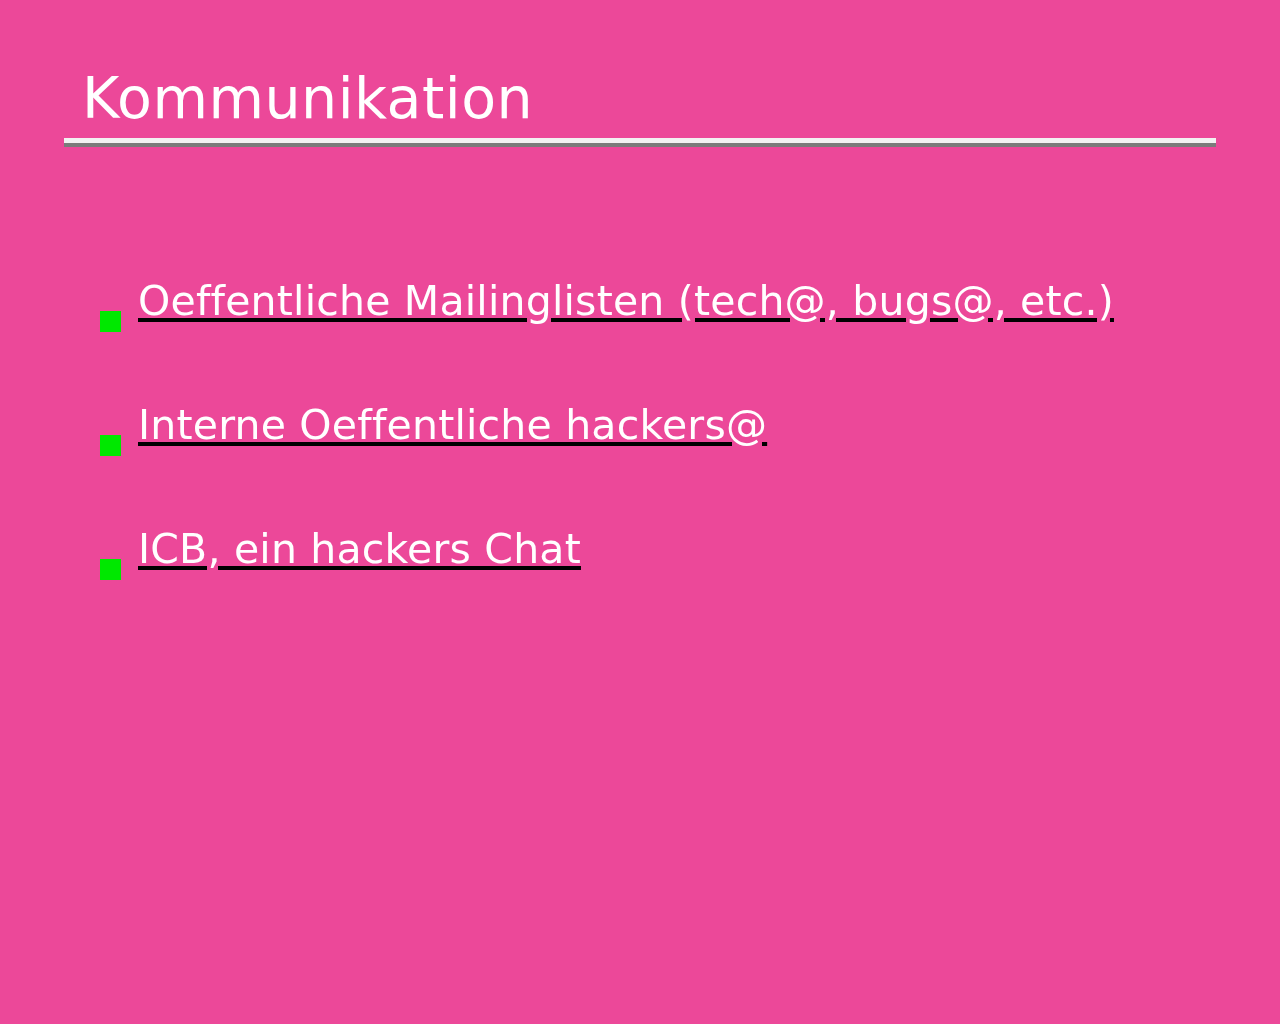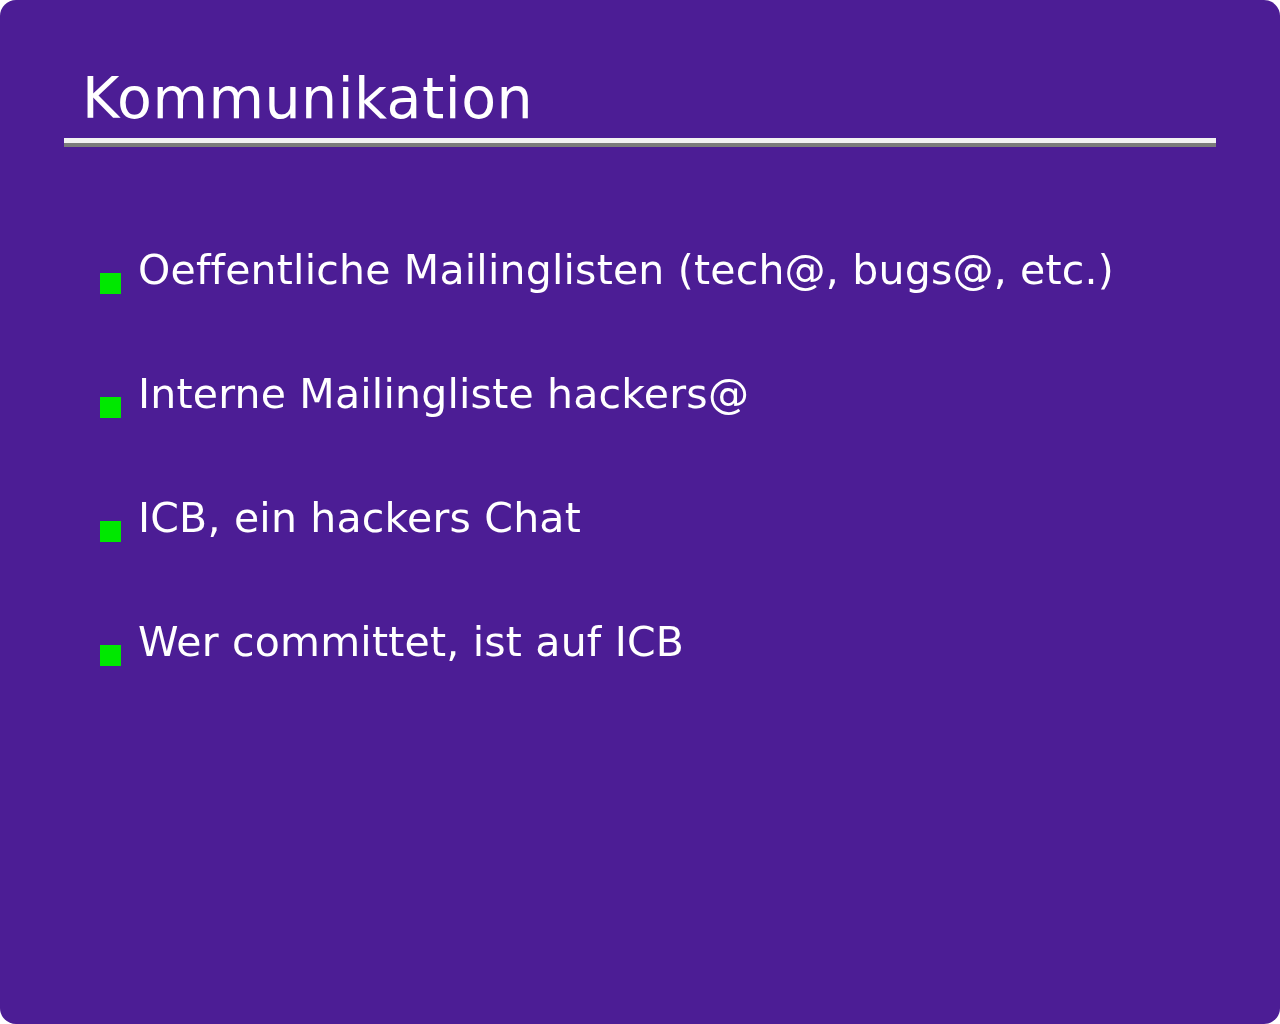"Kommunikation" #slide { background: #4c1d95 -> #ec4899; border-radius: 16px -> none }
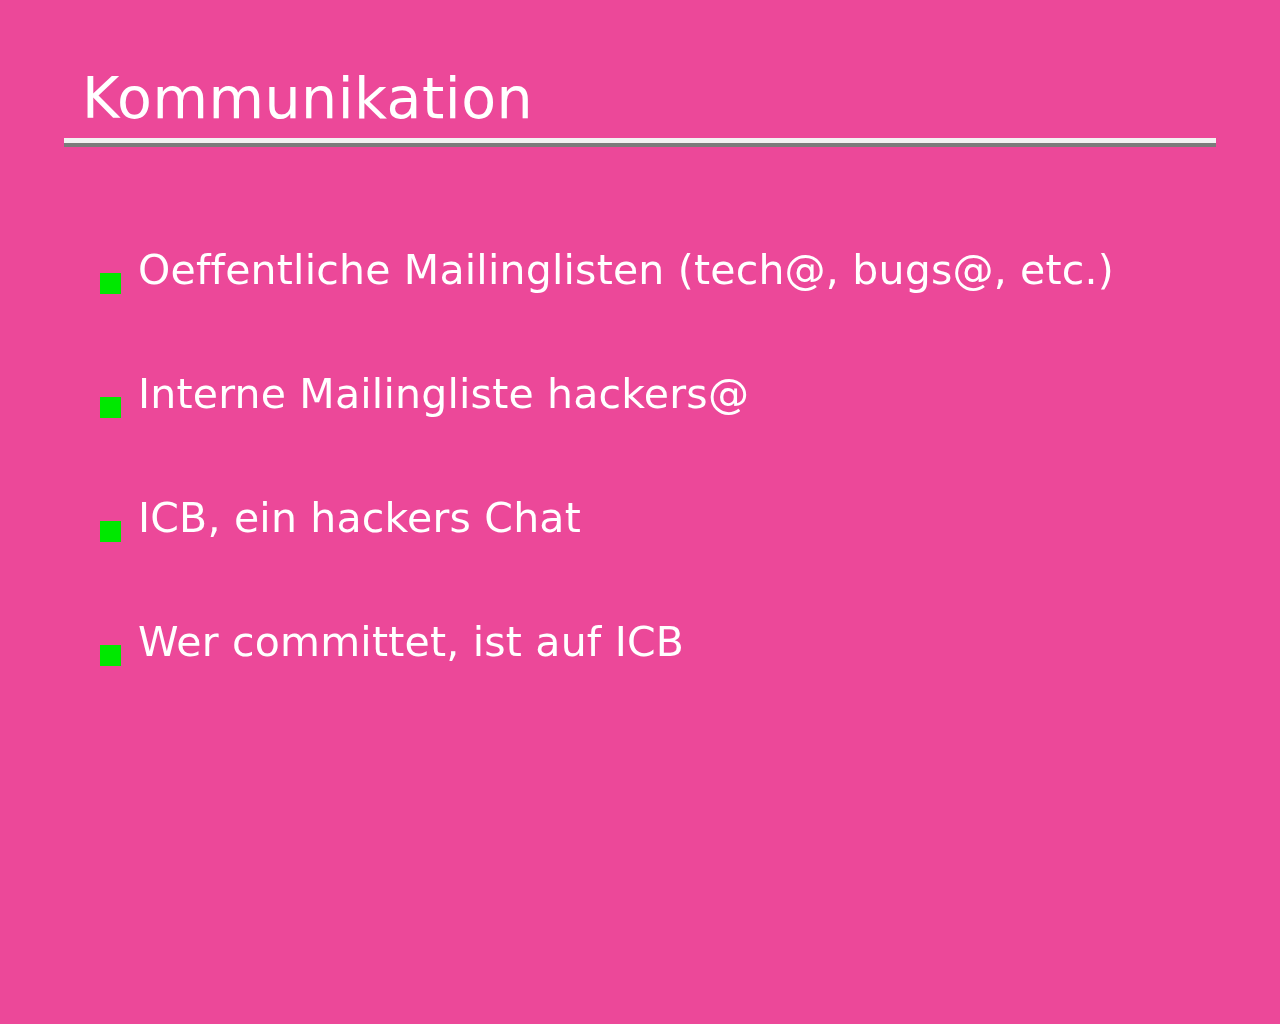"Oeffentliche Mailinglisten (tech@," .bullet-row { align-items: center -> flex-end; text-decoration: none -> underline }
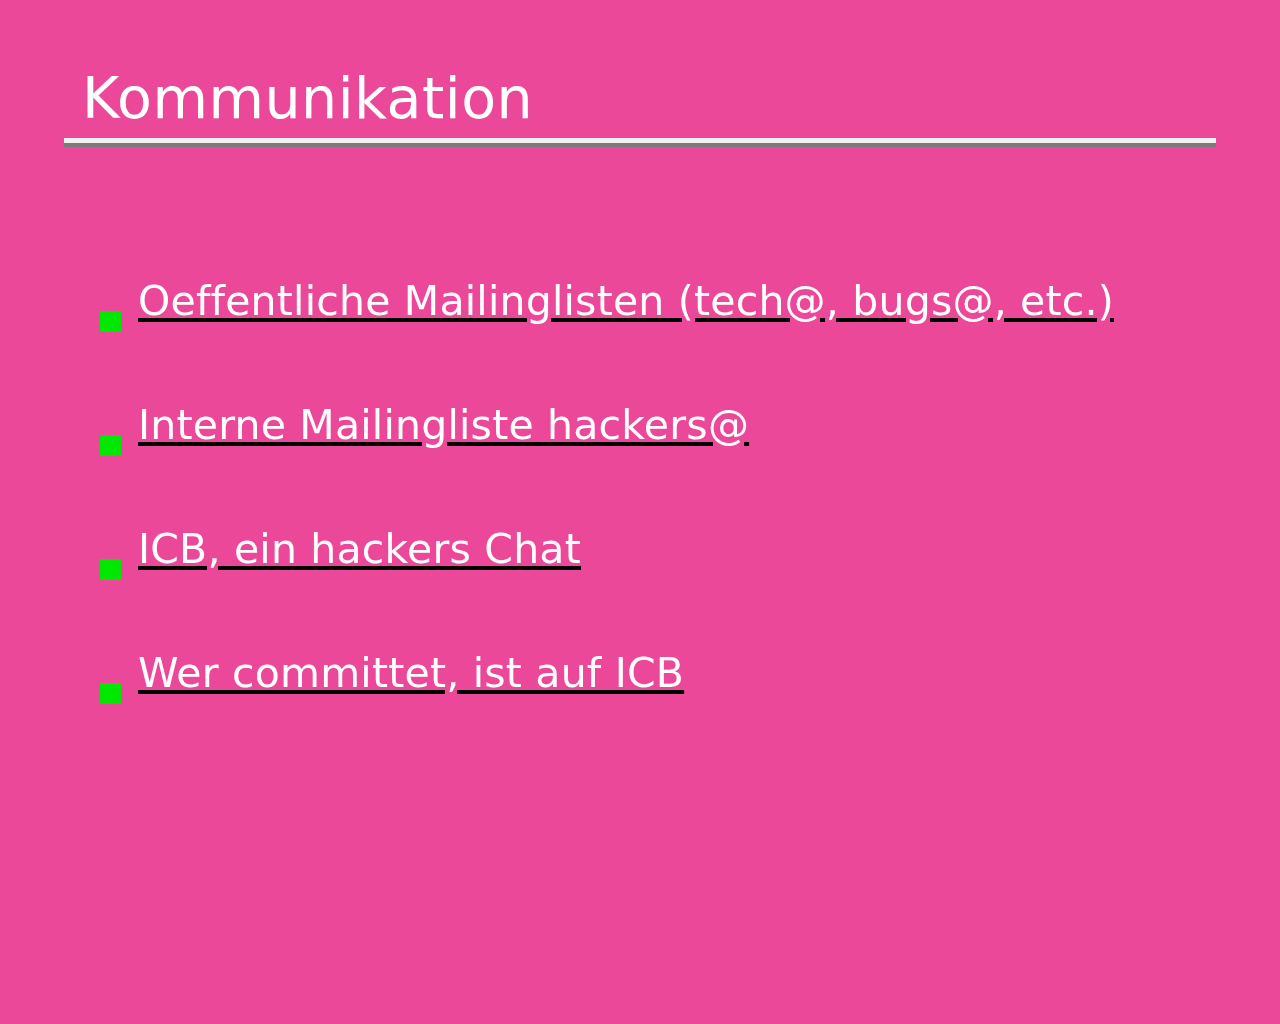"Interne Mailingliste hackers@" span.bullet-text { text: Mailingliste -> Oeffentliche }
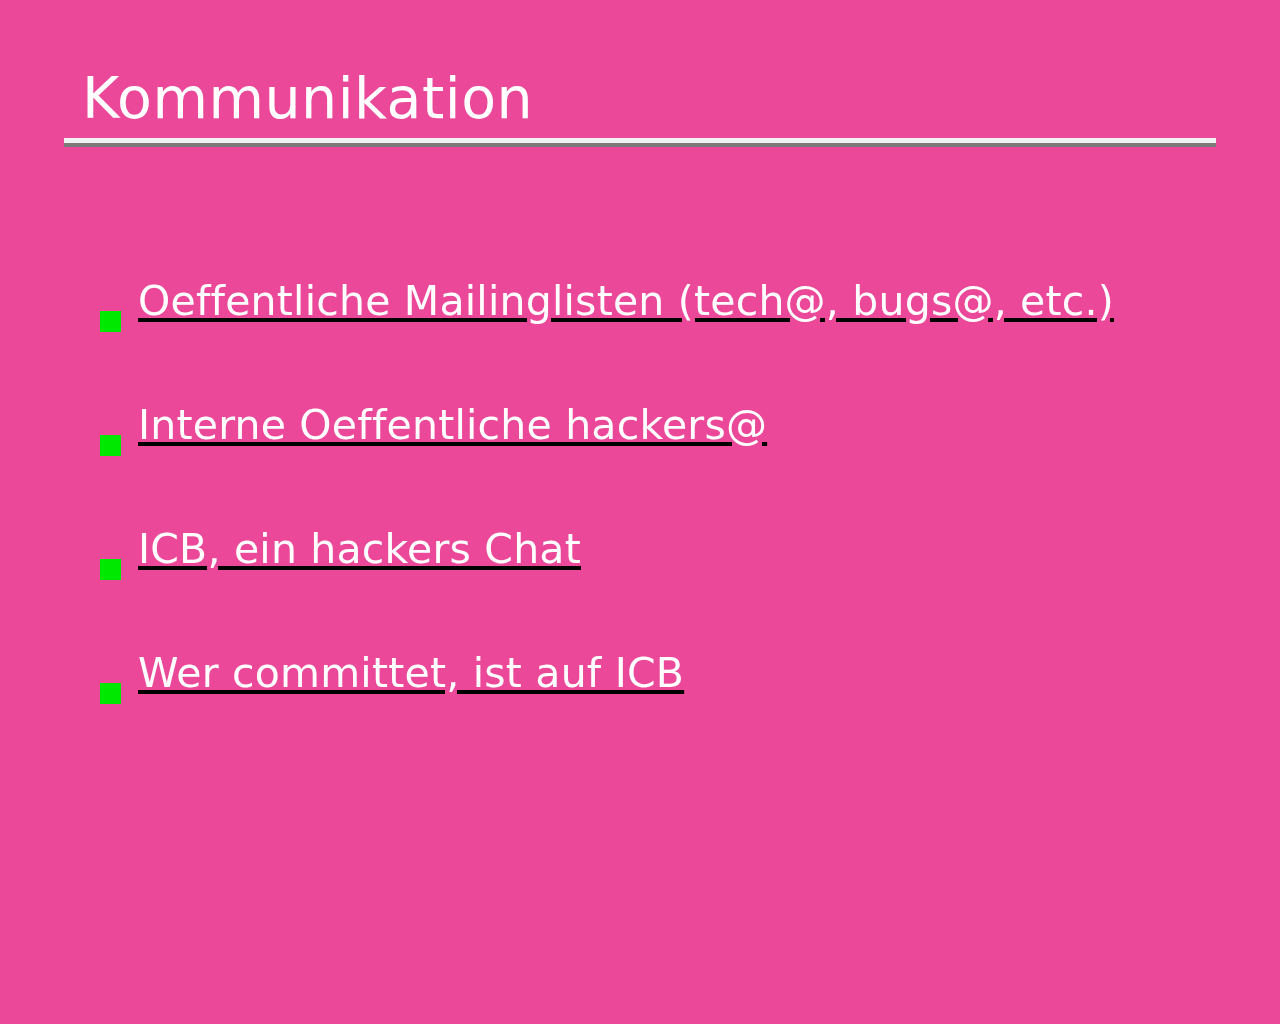"Wer committet, ist auf ICB" li.bullet-row { html: <li> <span></span> <span>Wer committet, ist auf ICB</span> </li> -> none }
